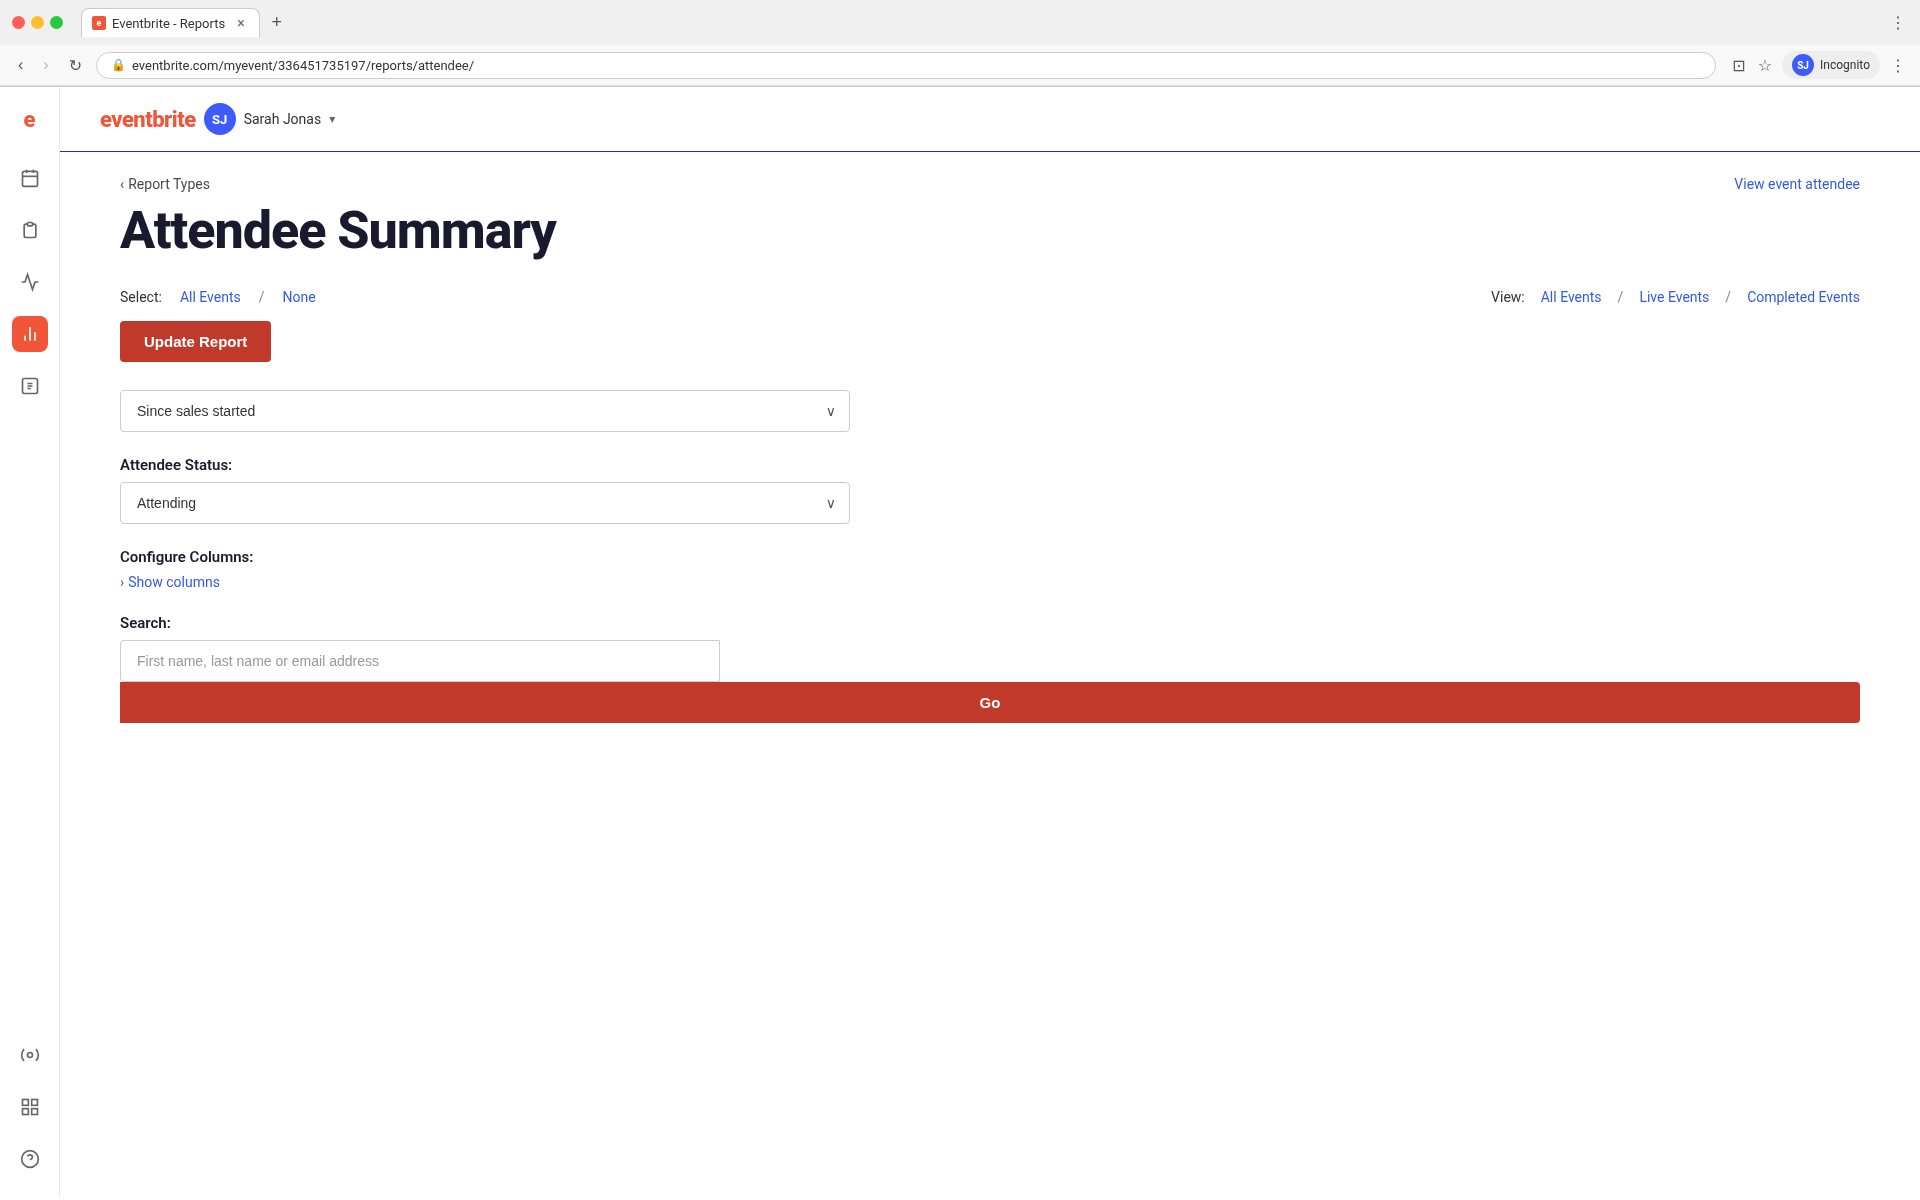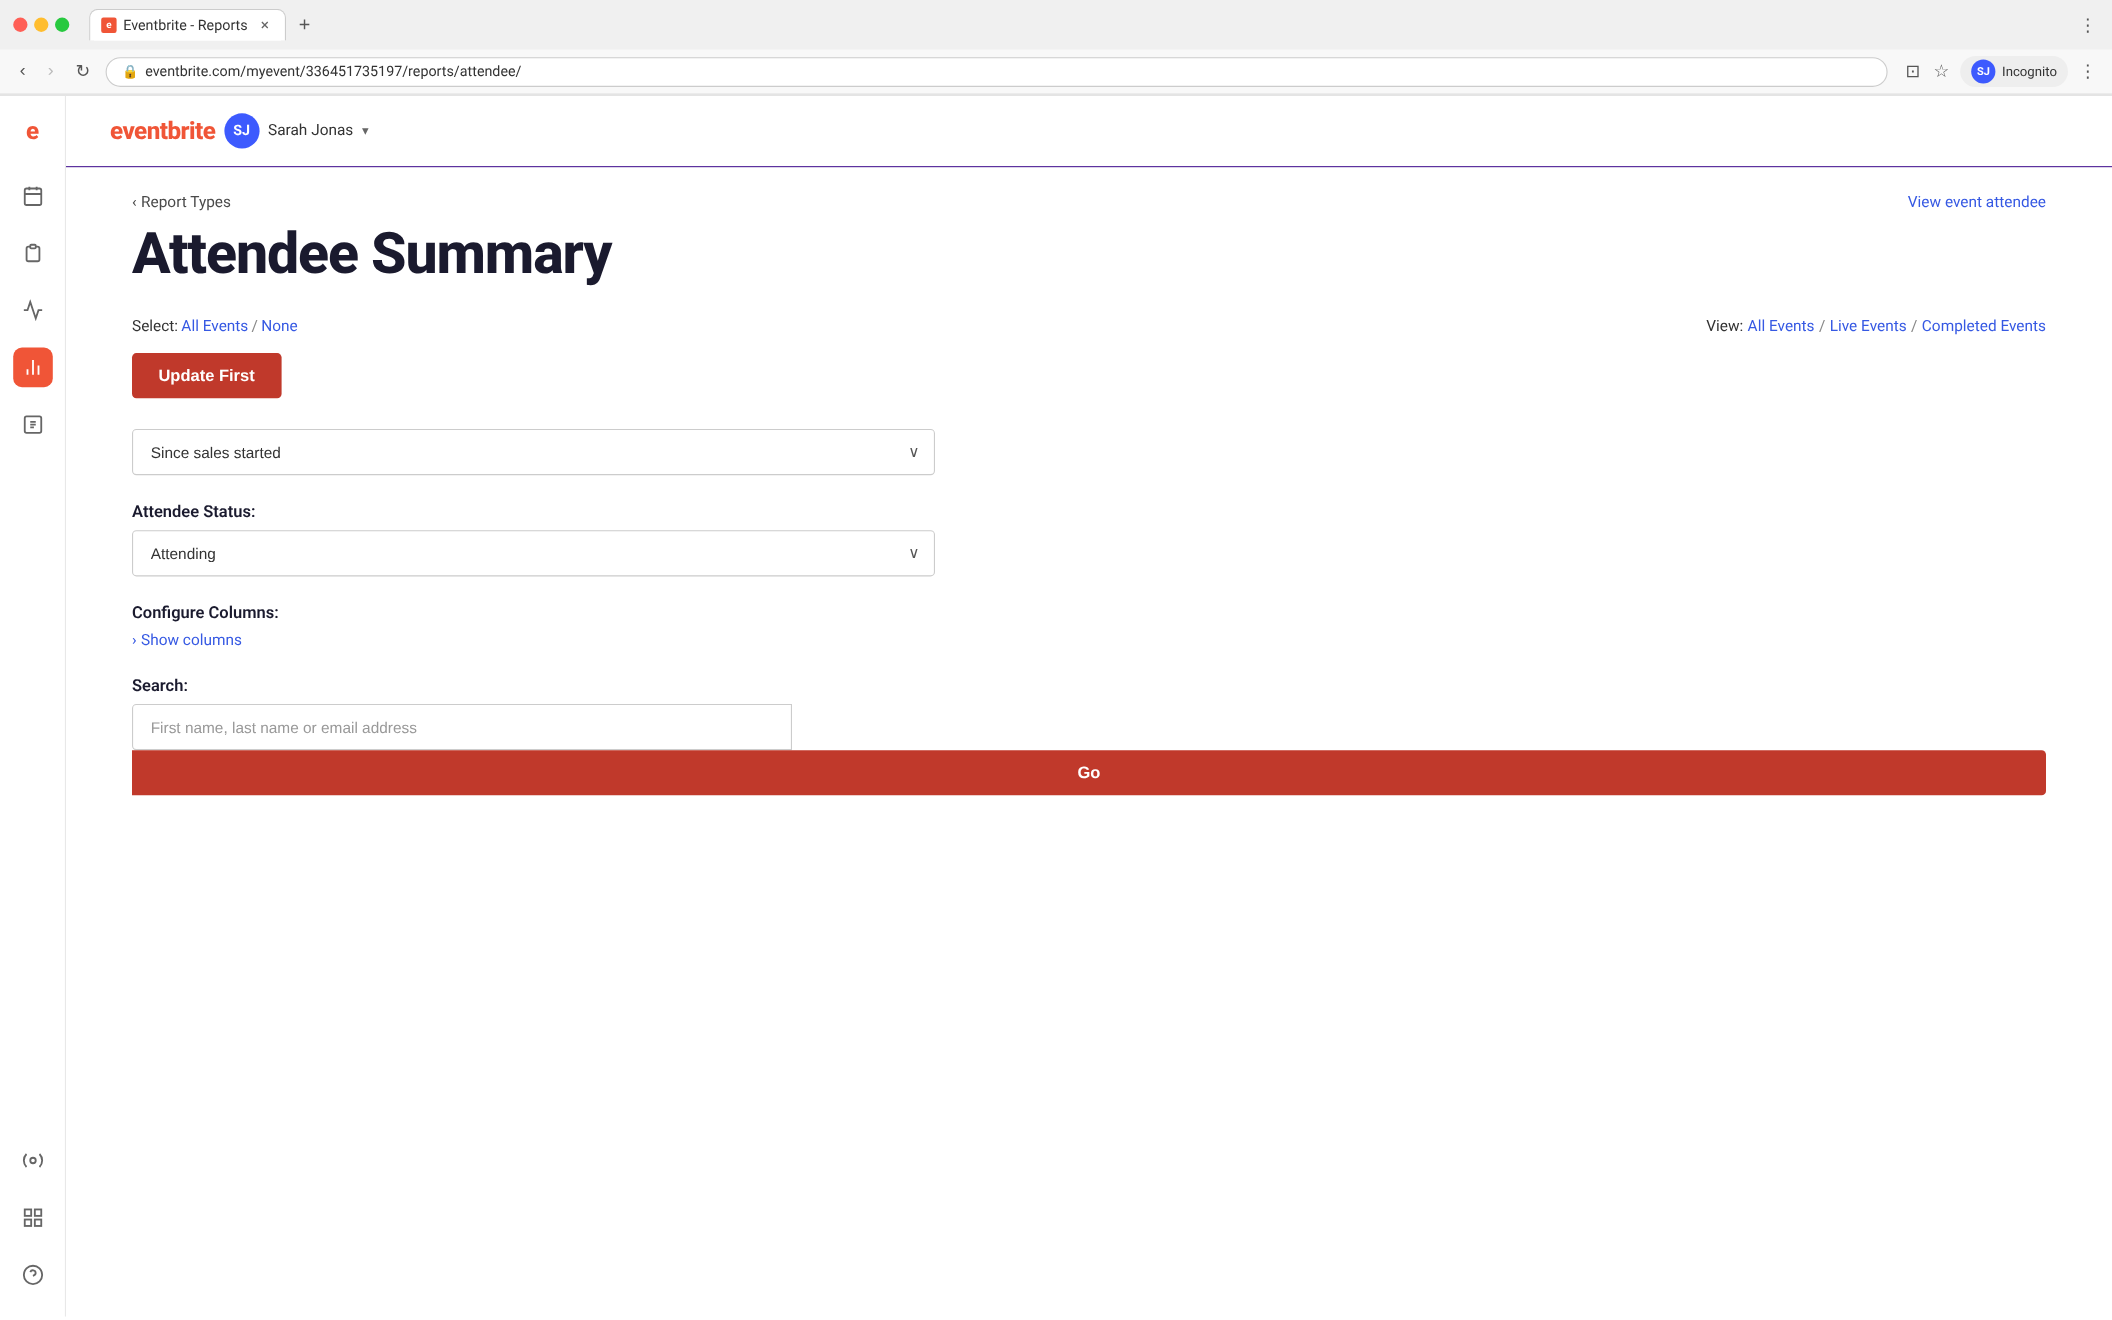"Select:" .select-row { gap: 3px -> 18px }
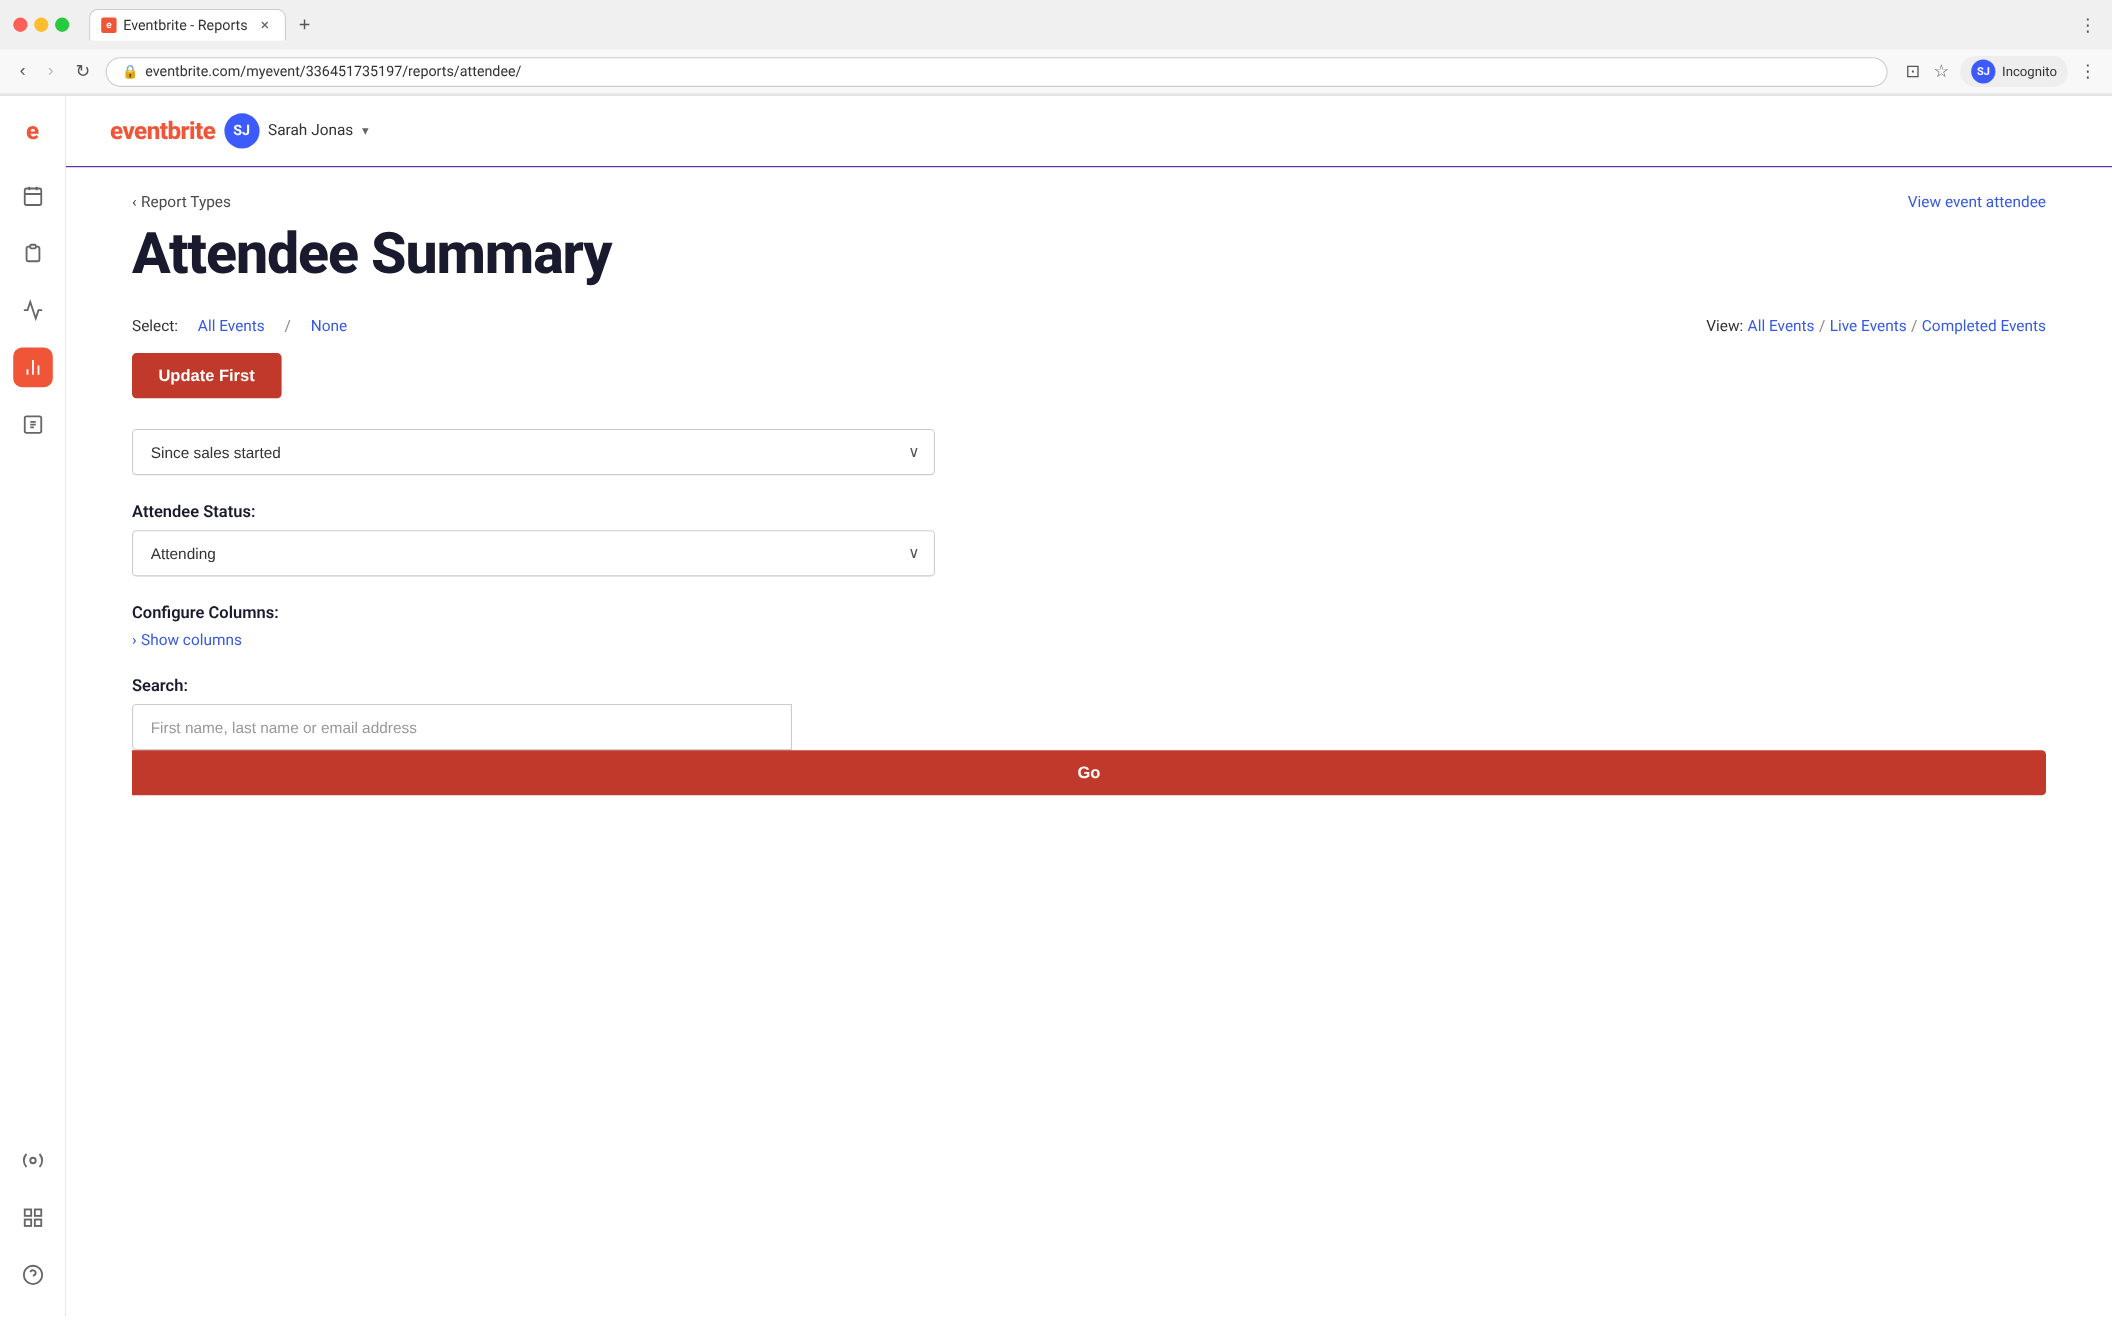"View:" .view-row { gap: 4px -> 16px }
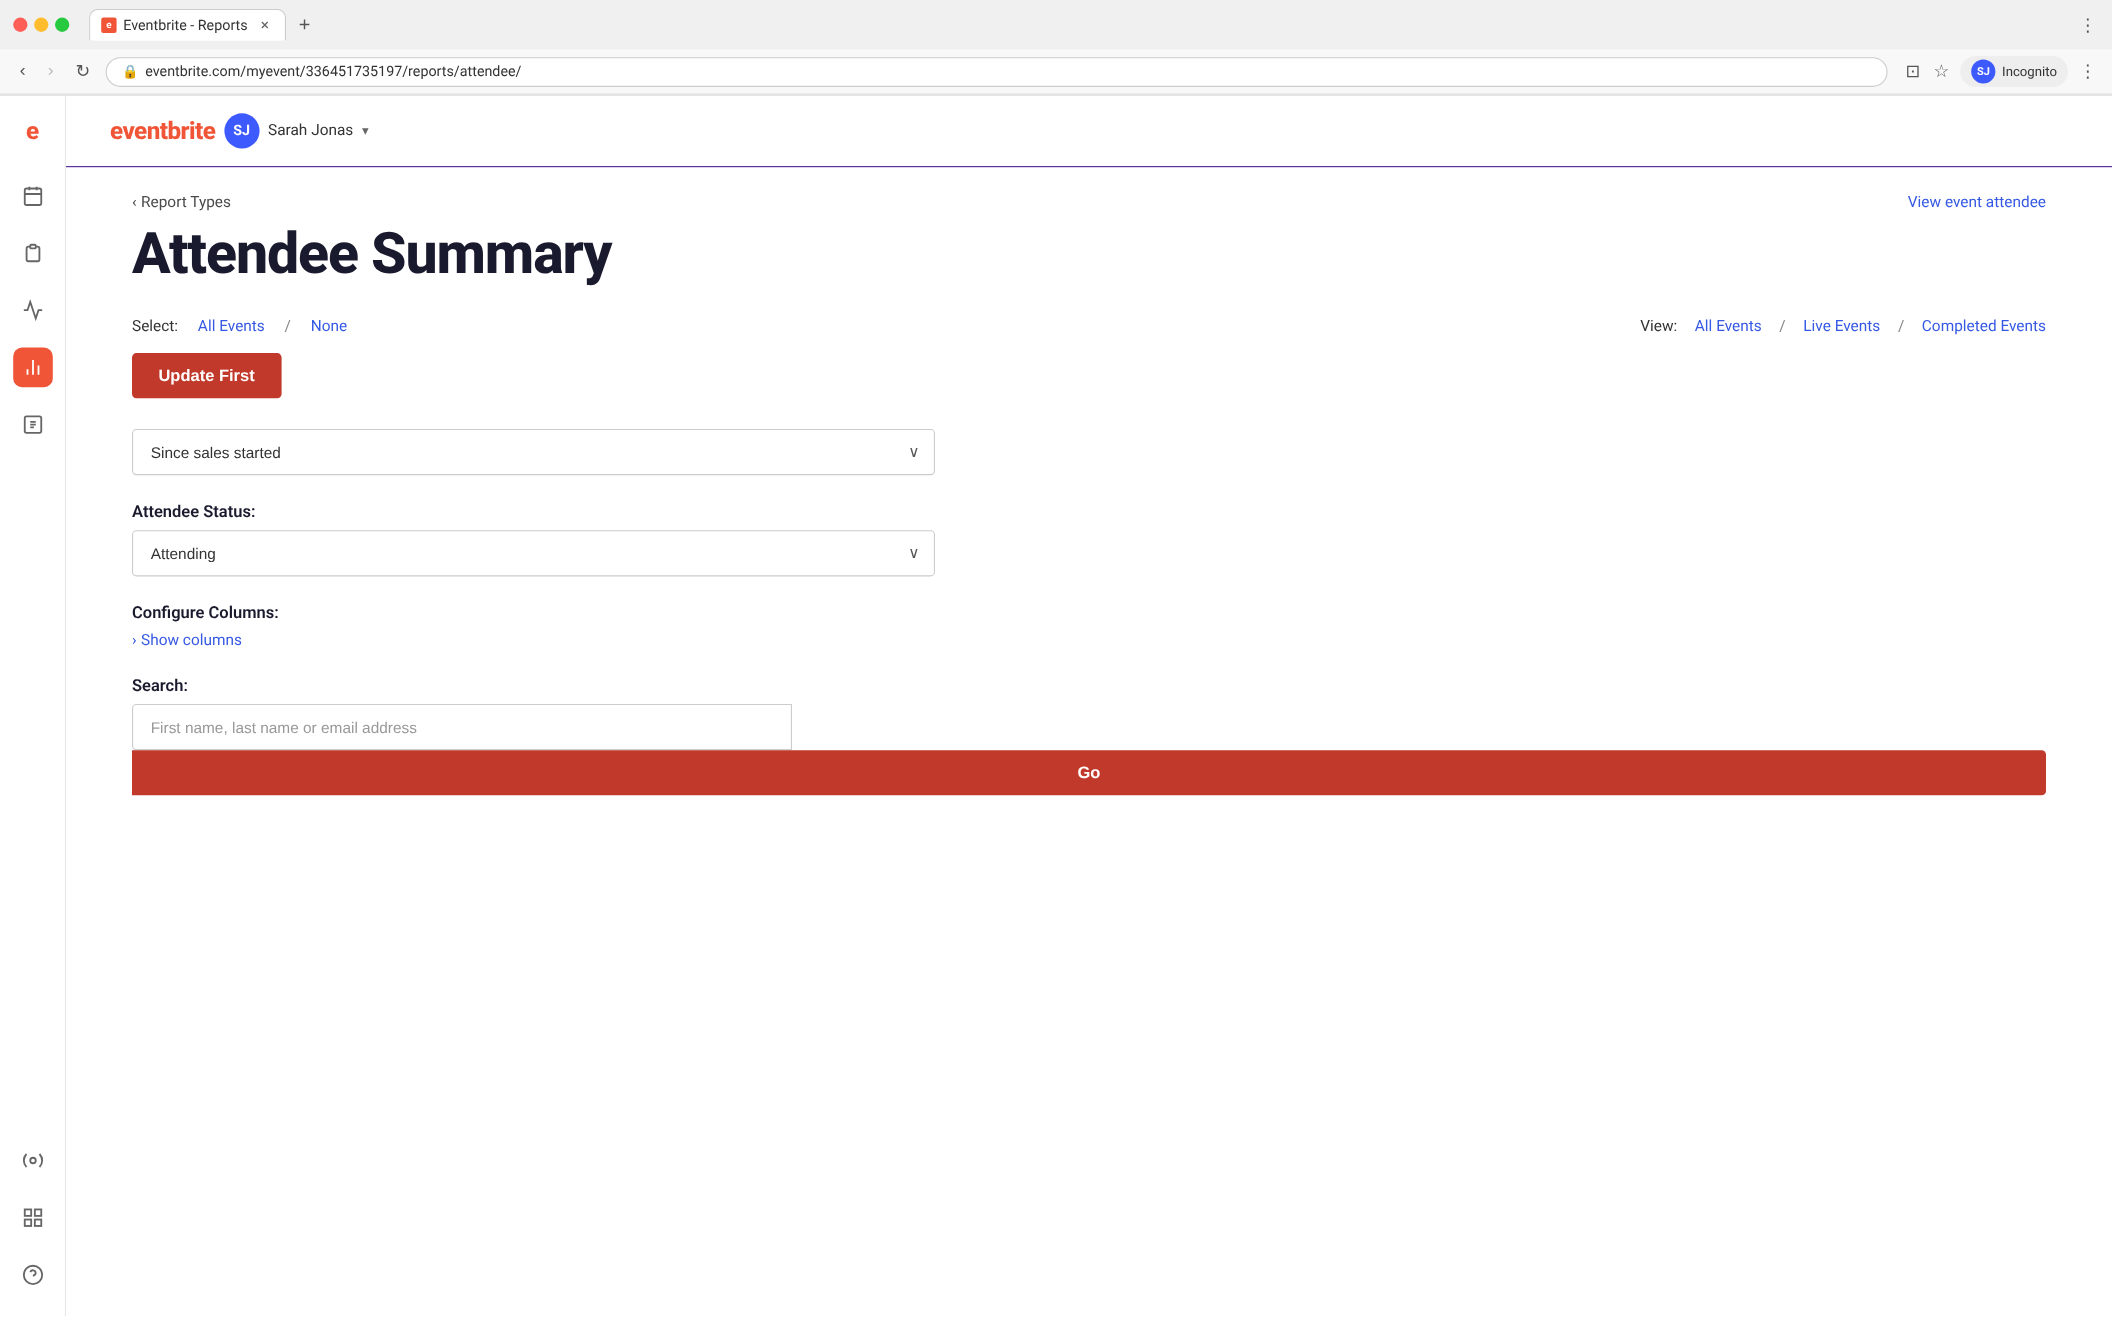"Update First" button.update-report-btn { text: First -> Report }
